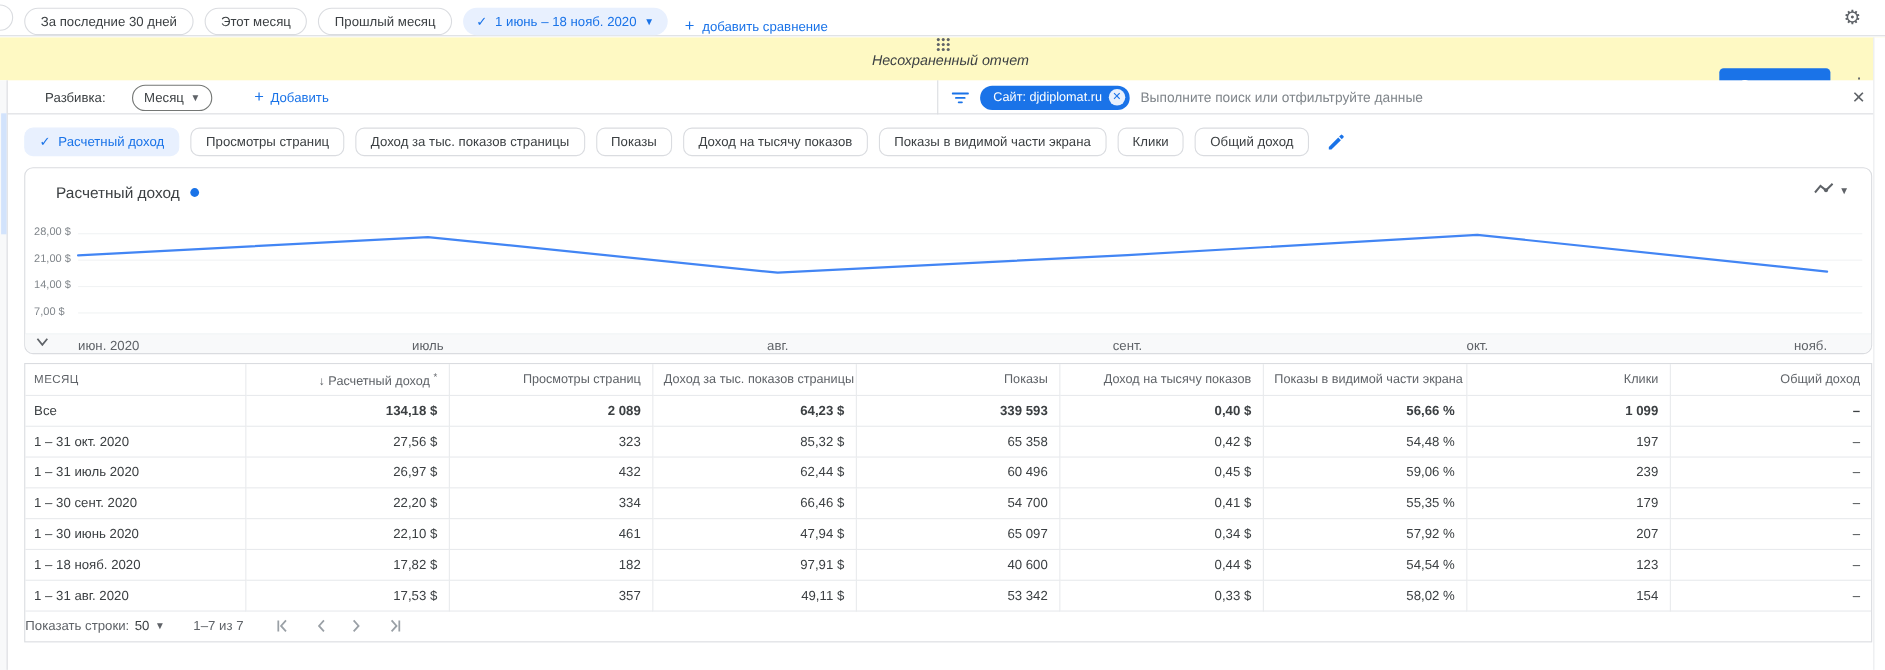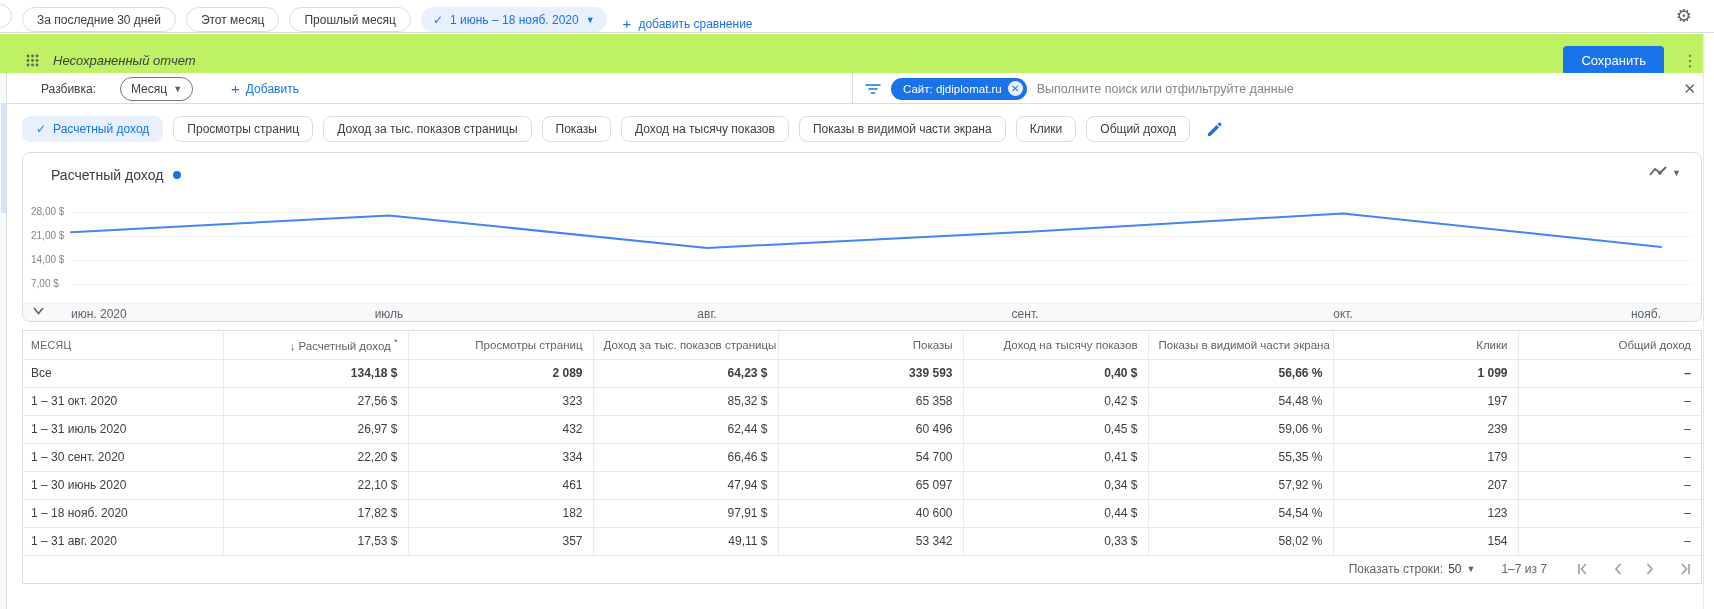"Несохраненный отчет" .reportbar { background: #bef264 -> #fef9c3; flex-direction: none -> column }
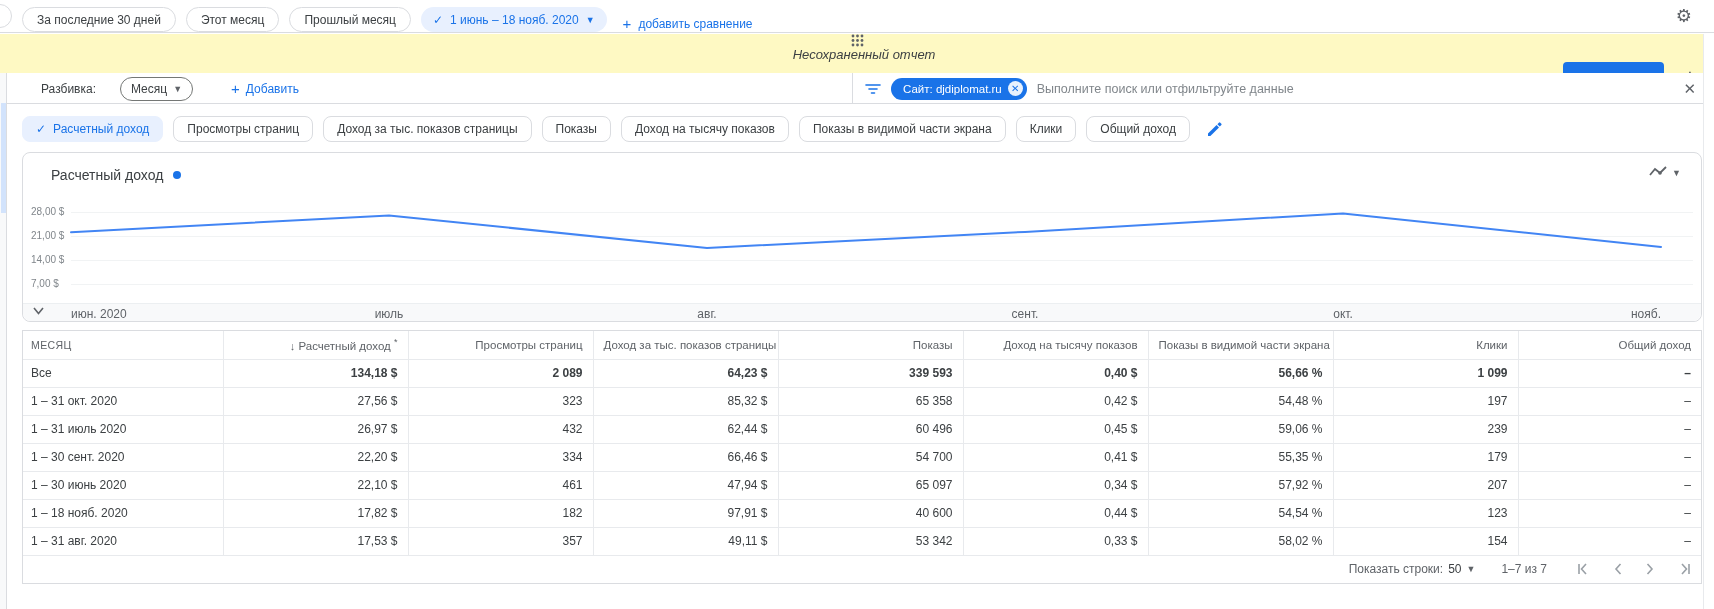"Показать строки:" .table-footer { justify-content: flex-end -> none }
